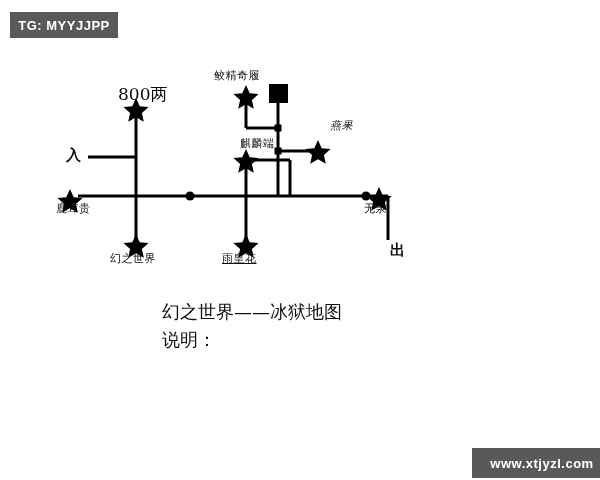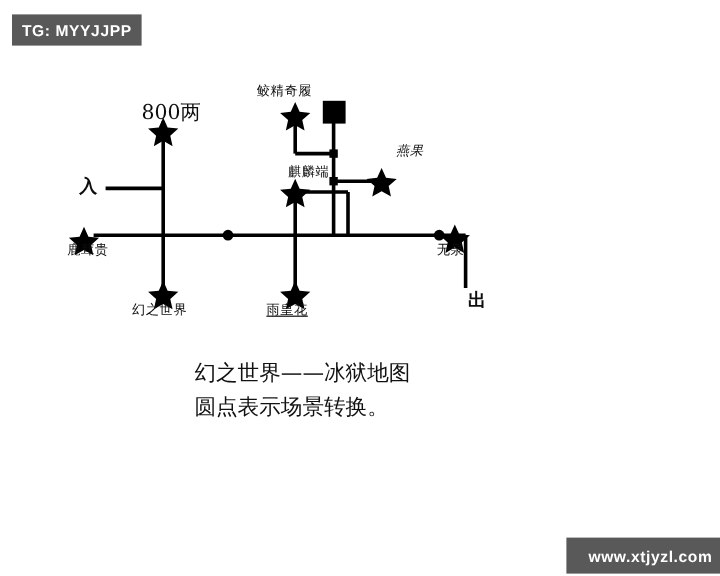"说明：" div.cap-line { html: none -> <div>说明：</div> }
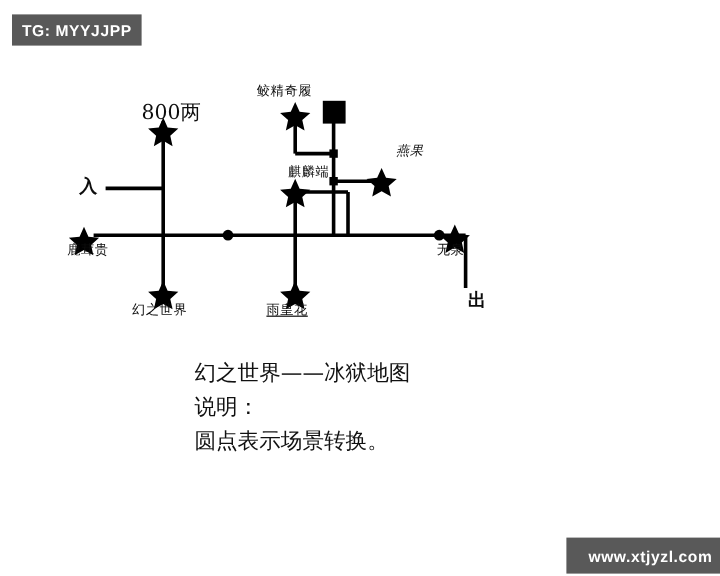"圆点表示场景转换。" div.cap-line { html: <div>圆点表示场景转换。</div> -> none }
